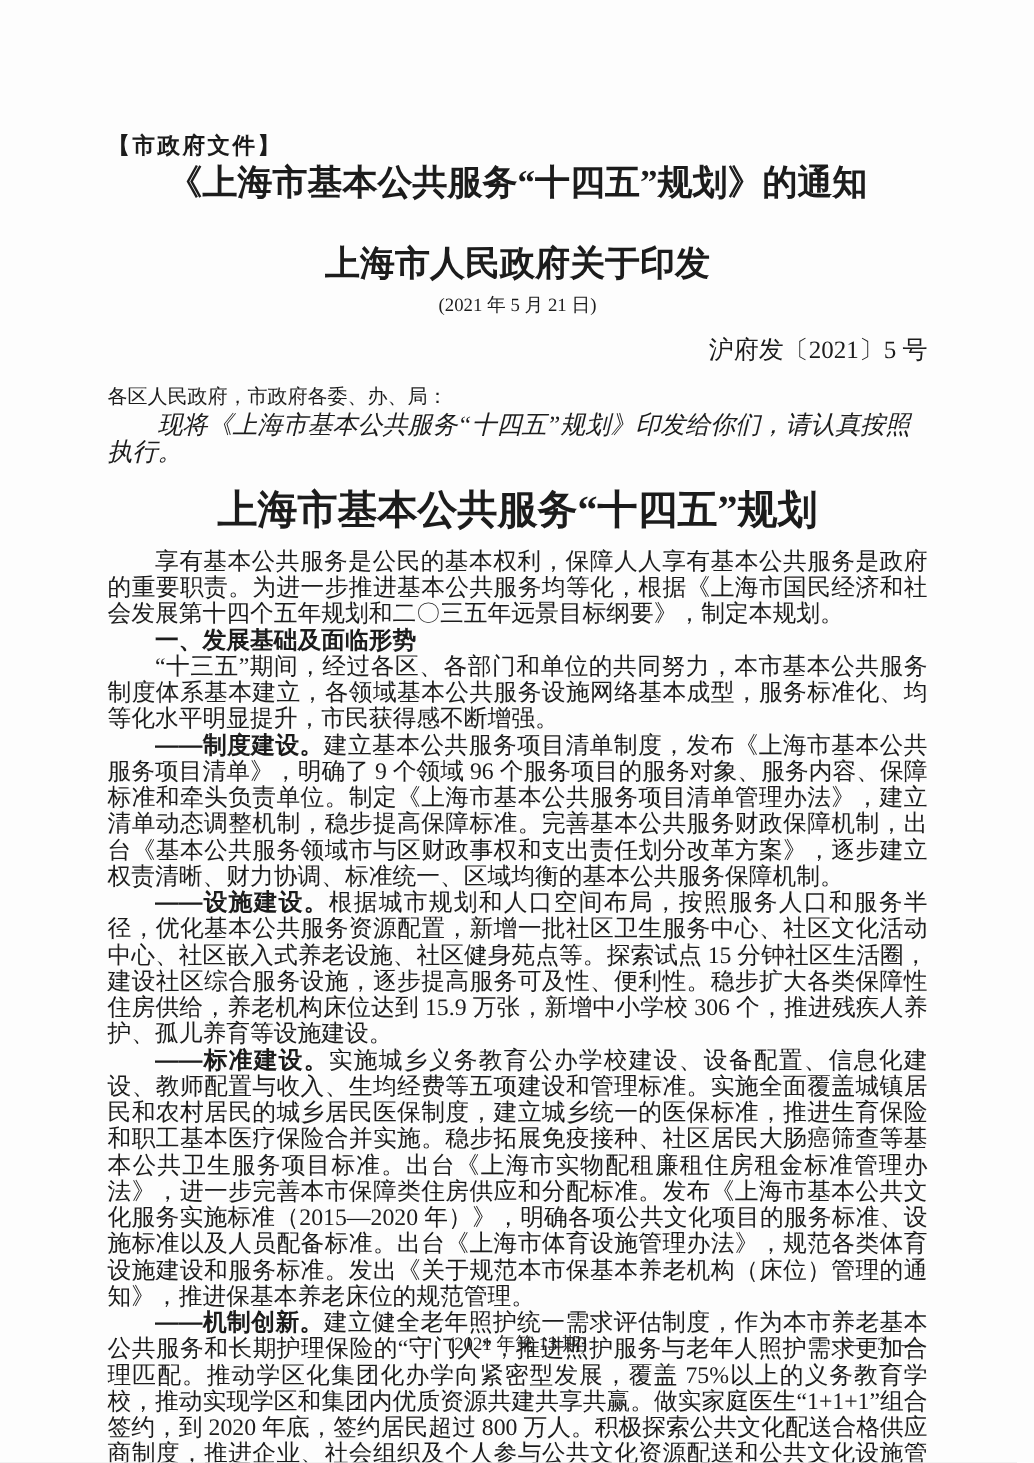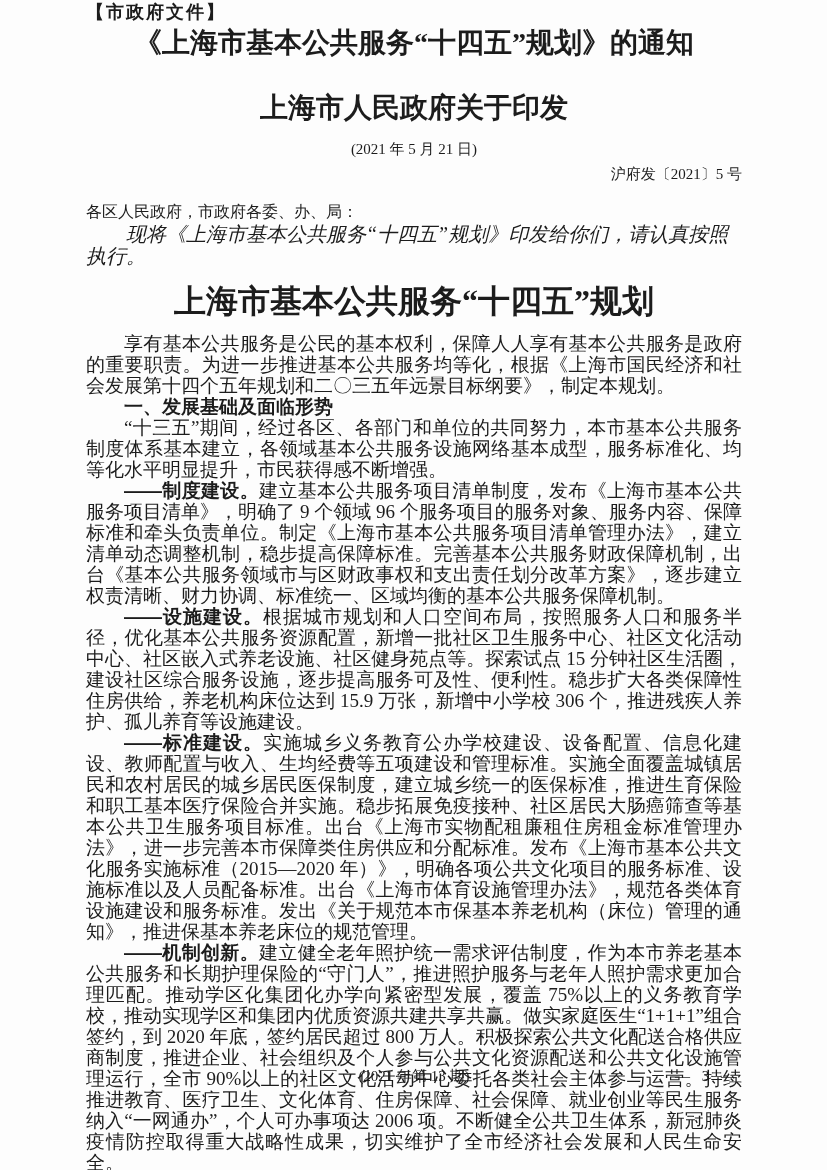"【市政府文件】" .category-label { margin-top: none -> 104px }
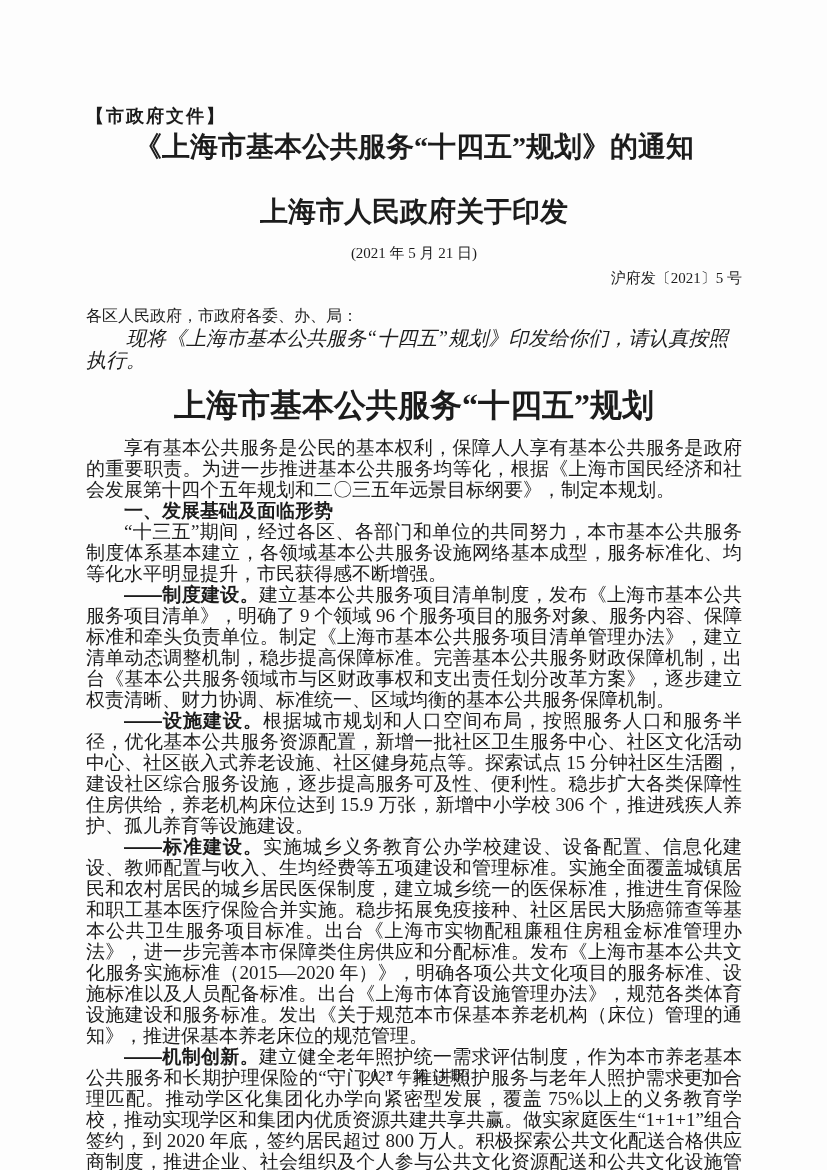"(2021 年 5 月 21" .doc-date { margin-top: 13px -> 5px }
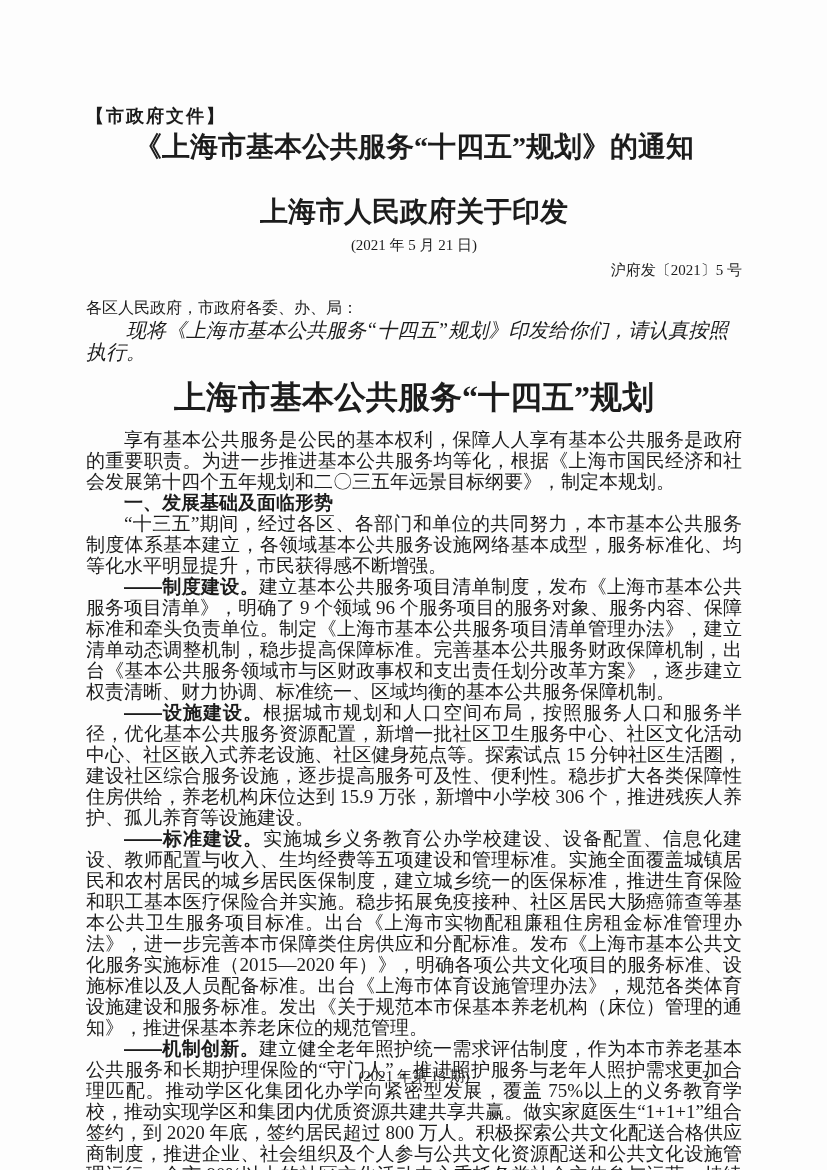"沪府发〔2021〕5 号" .doc-number { font-size: 15px -> 20px; margin-top: 4px -> 14px }
